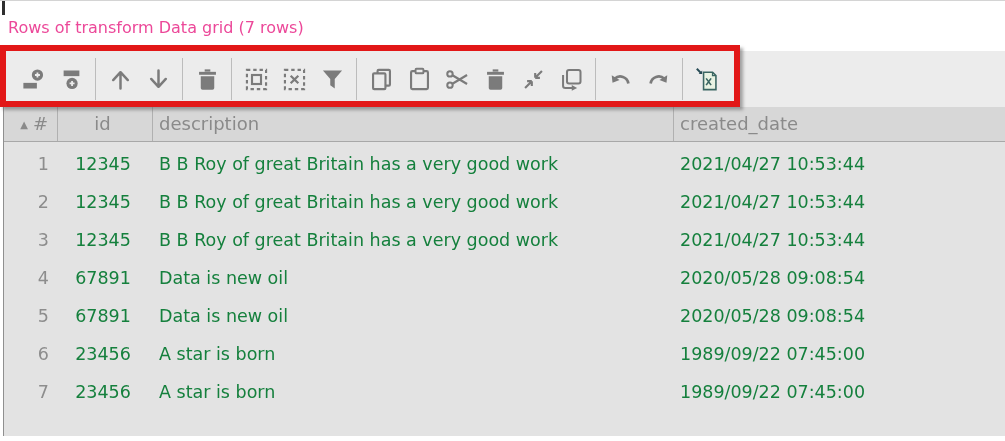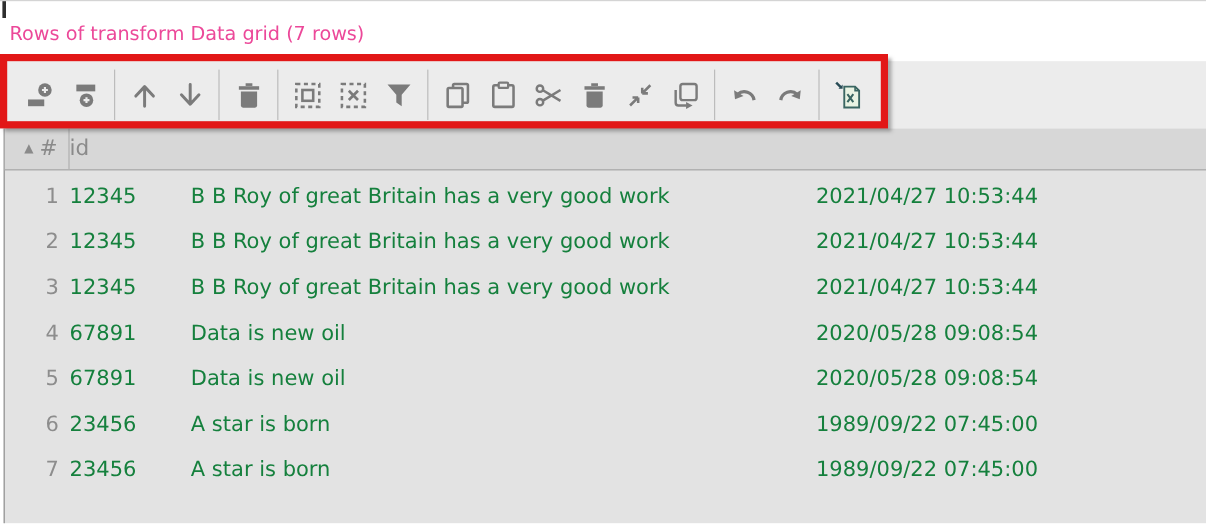"id" .col-id { text-align: left -> center }
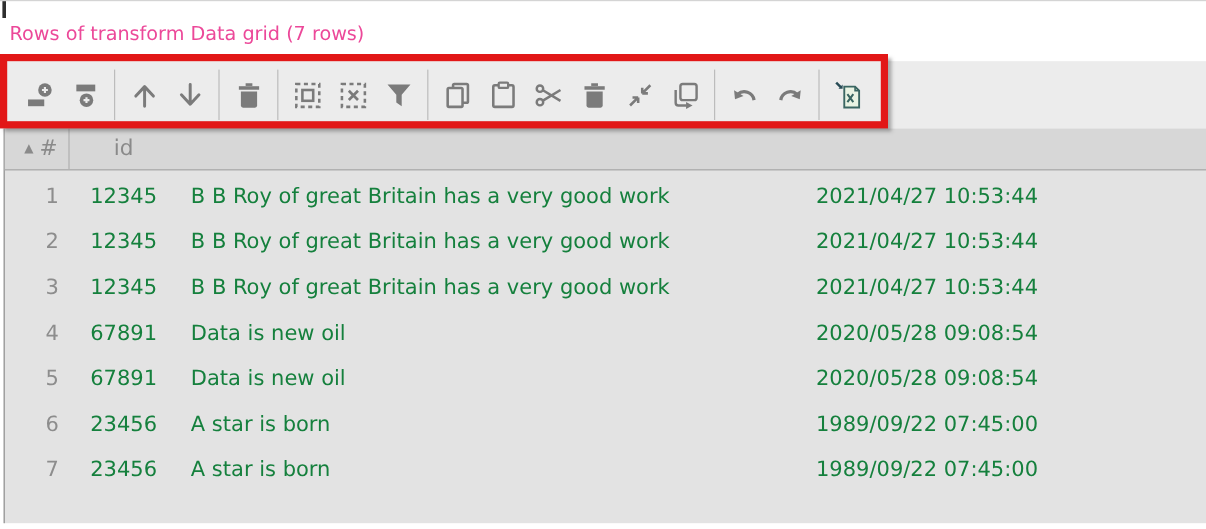"description" div.hcell { html: none -> <div><span>description</span></div> }
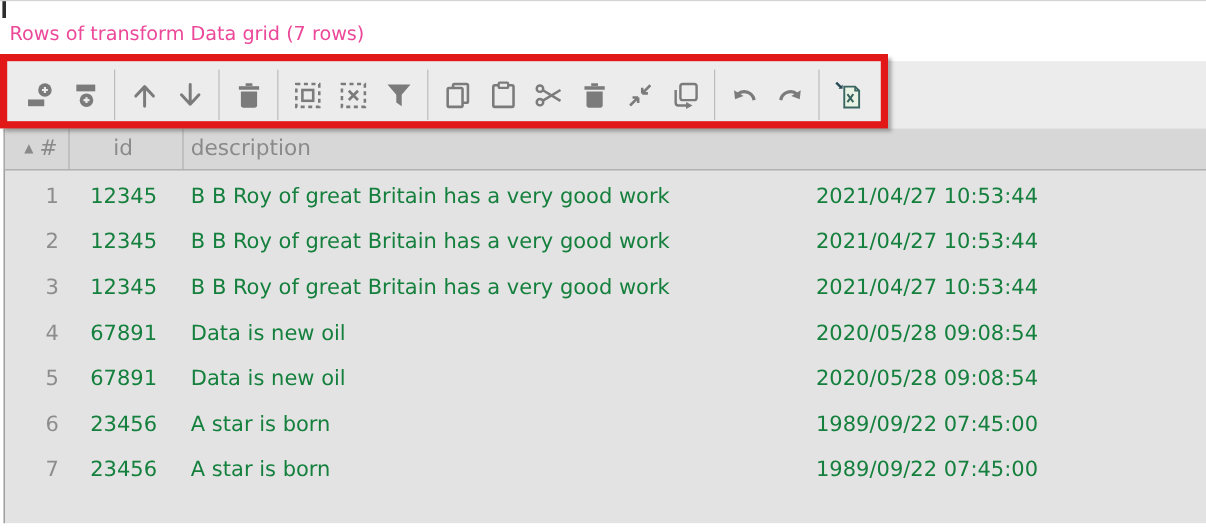"created_date" div.hcell { html: none -> <div><span>created_date</span></div> }
